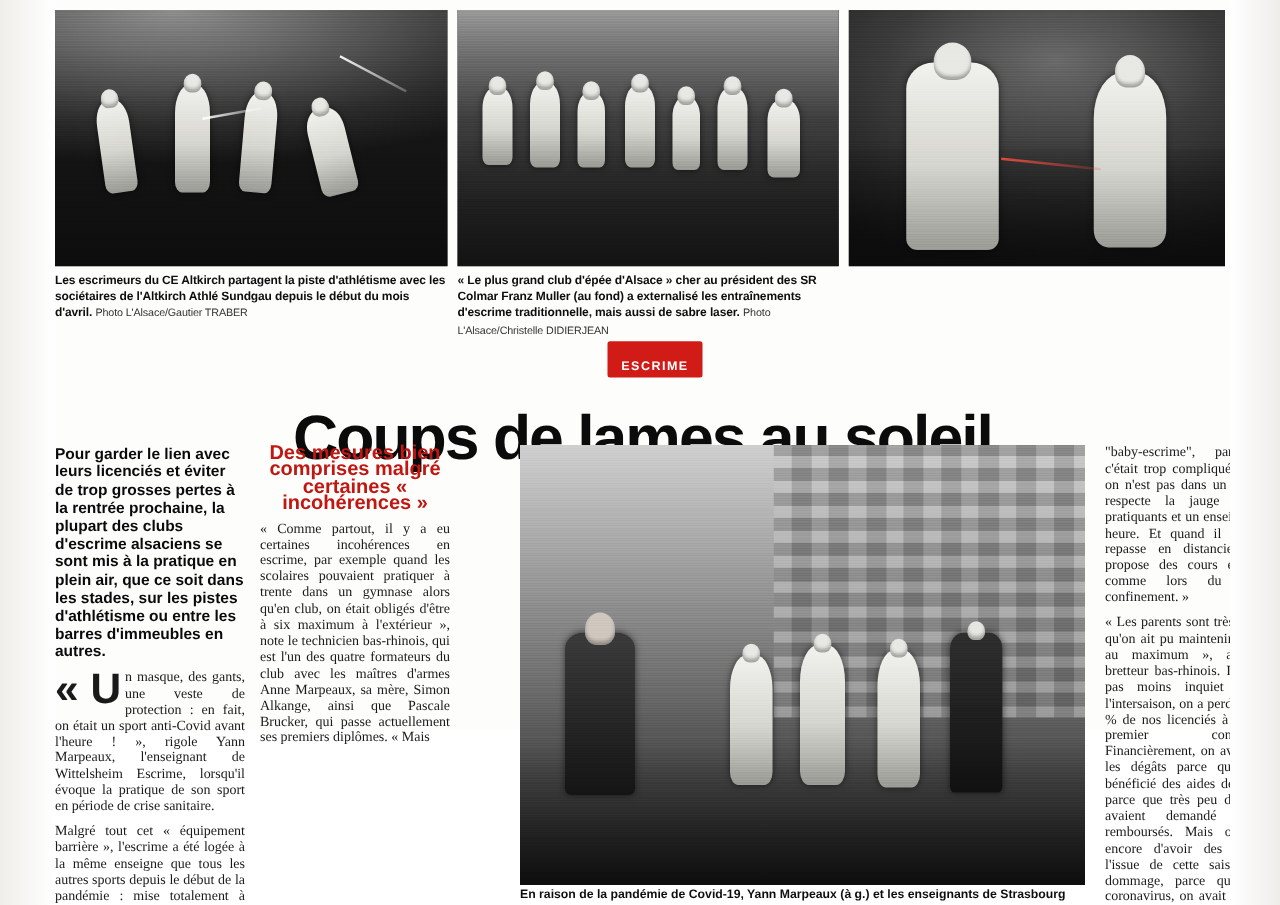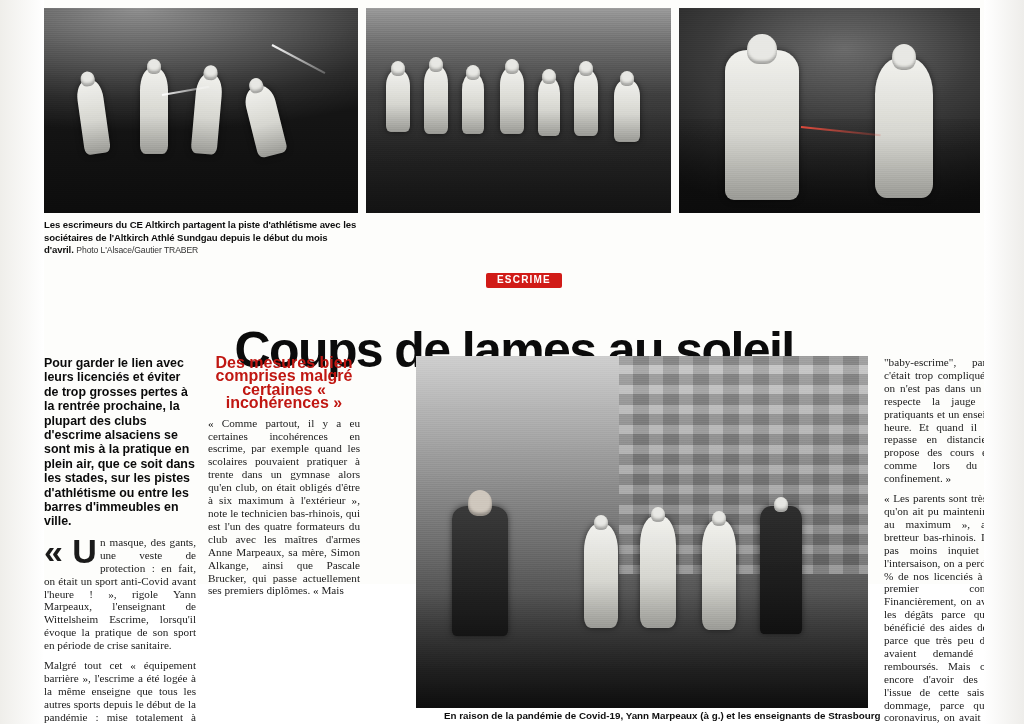"« Le plus grand club" div.cap { html: none -> <div> <span>« Le plus grand club d'épée d'Alsace » cher au président des SR Colmar Franz Muller (au fond) a externalisé les entraînements d'escrime traditionnelle, mais aussi de sabre laser.</span> <span>Photo L'Alsace/Christelle DIDIERJEAN</span> </div> }
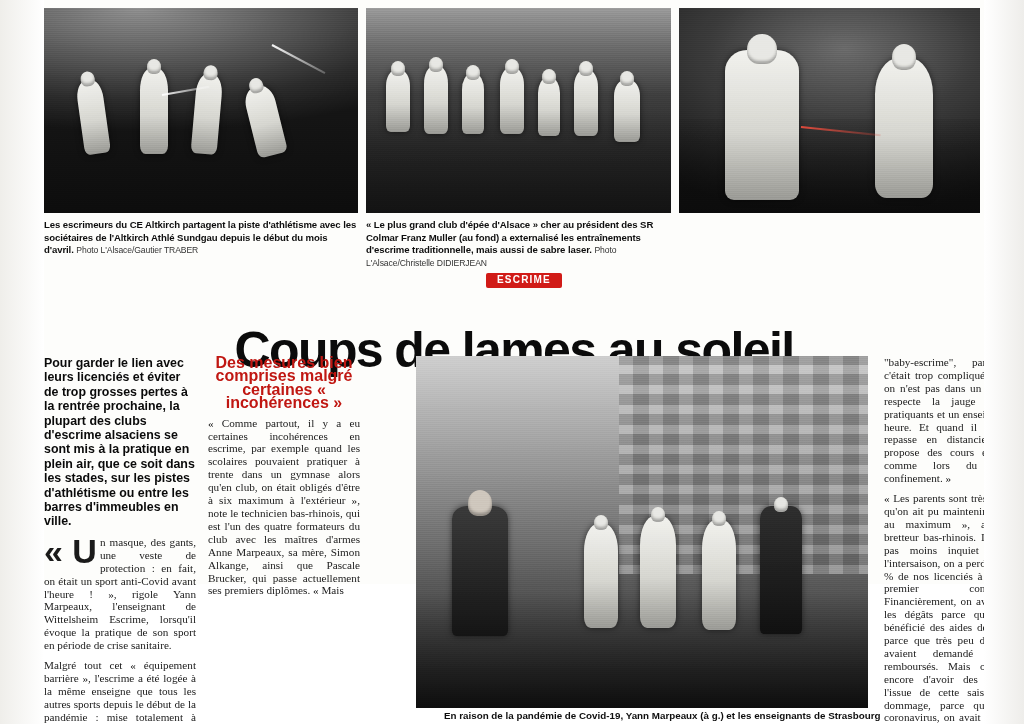"ESCRIME" .rubric { padding: 1px 11px 3px 11px -> 15px 11px 3px 11px }
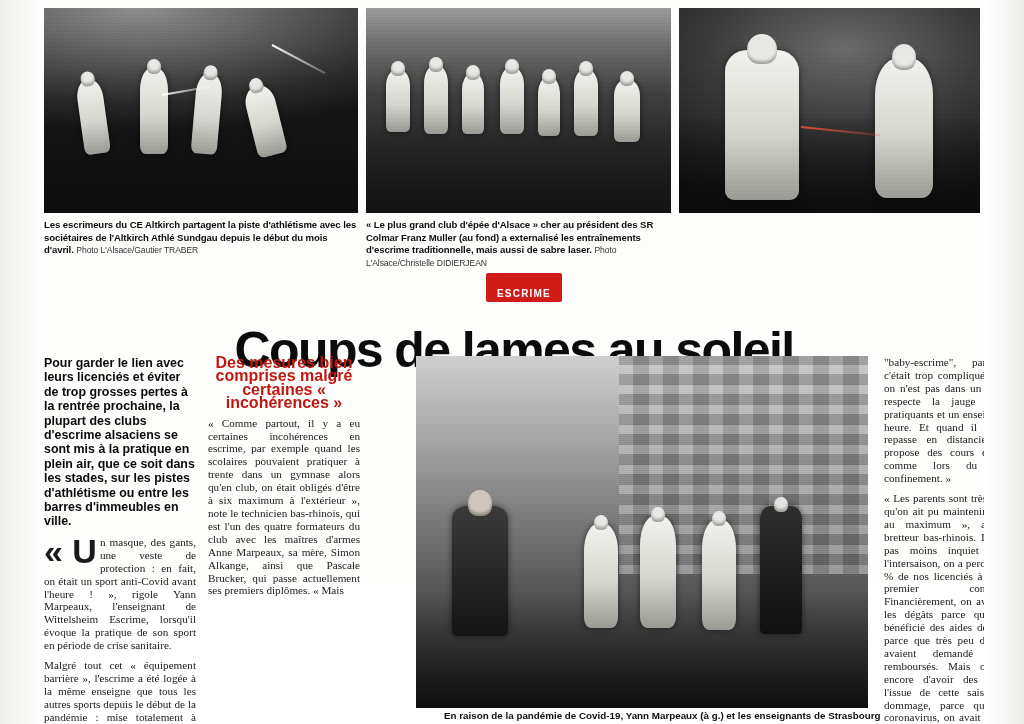"Pour garder le lien avec" p.lead { text: ville -> autres }
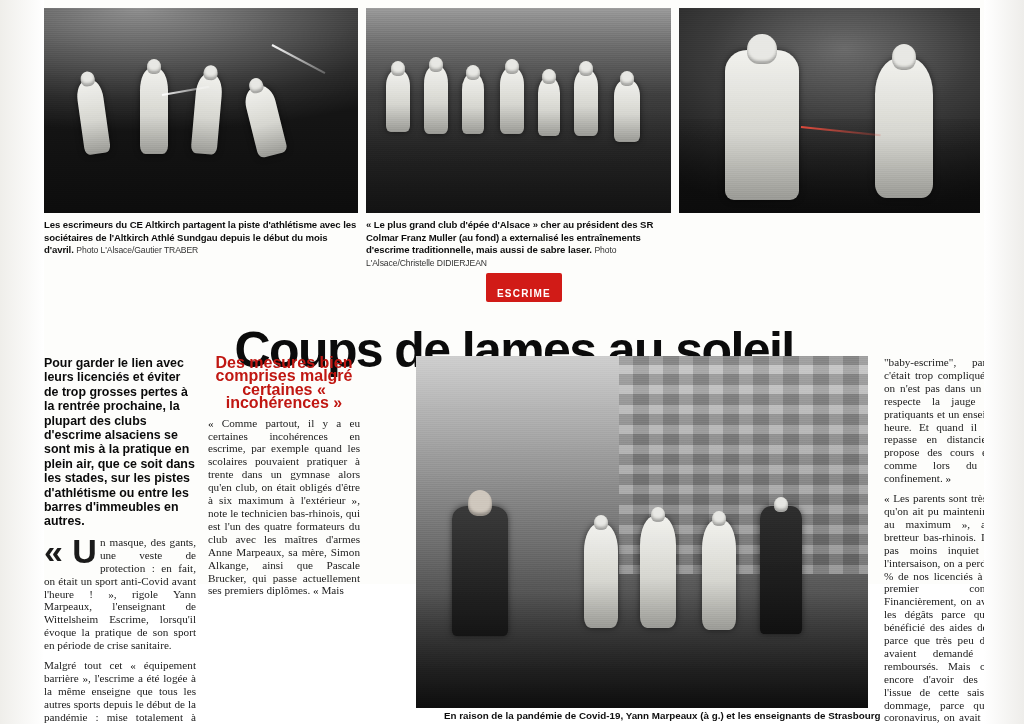"En raison de la pandémie" .mid-cap { margin-left: 28px -> none }
